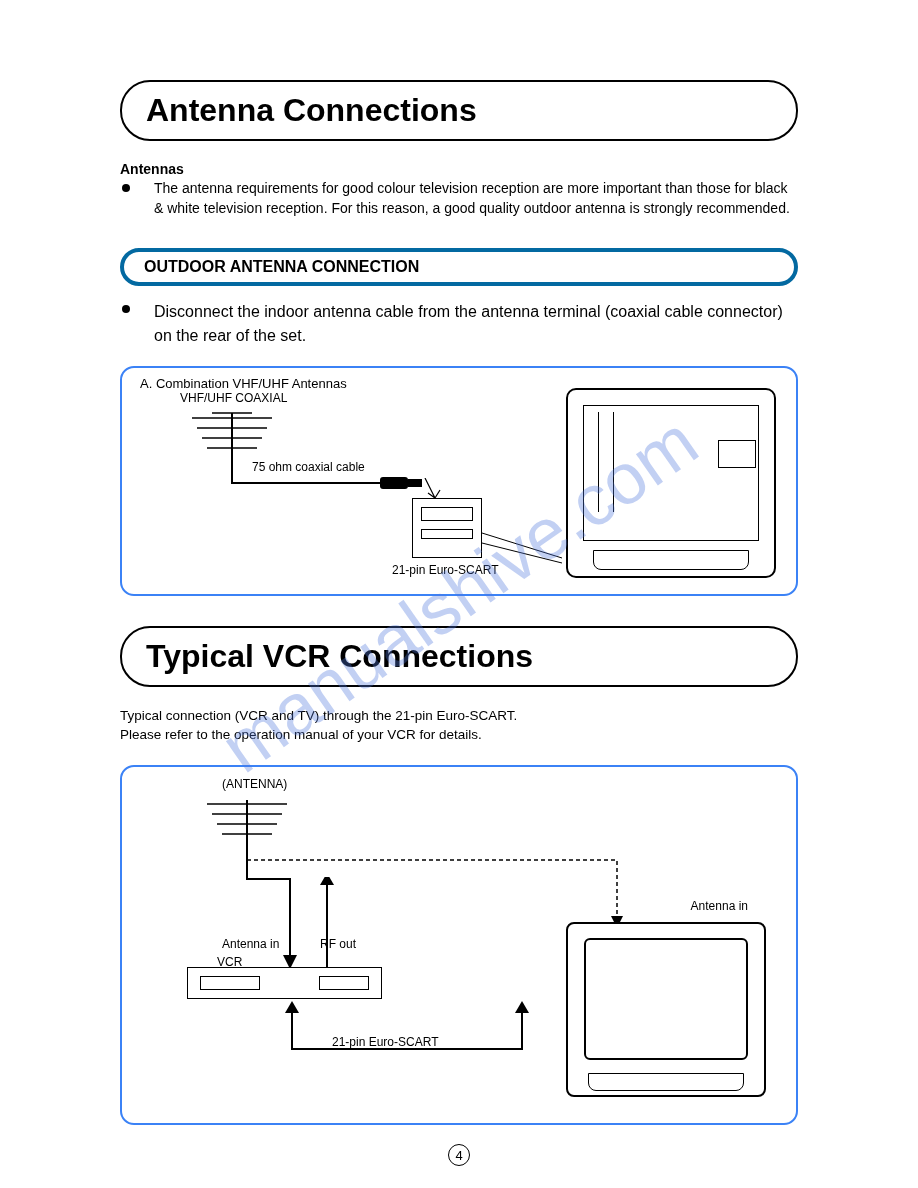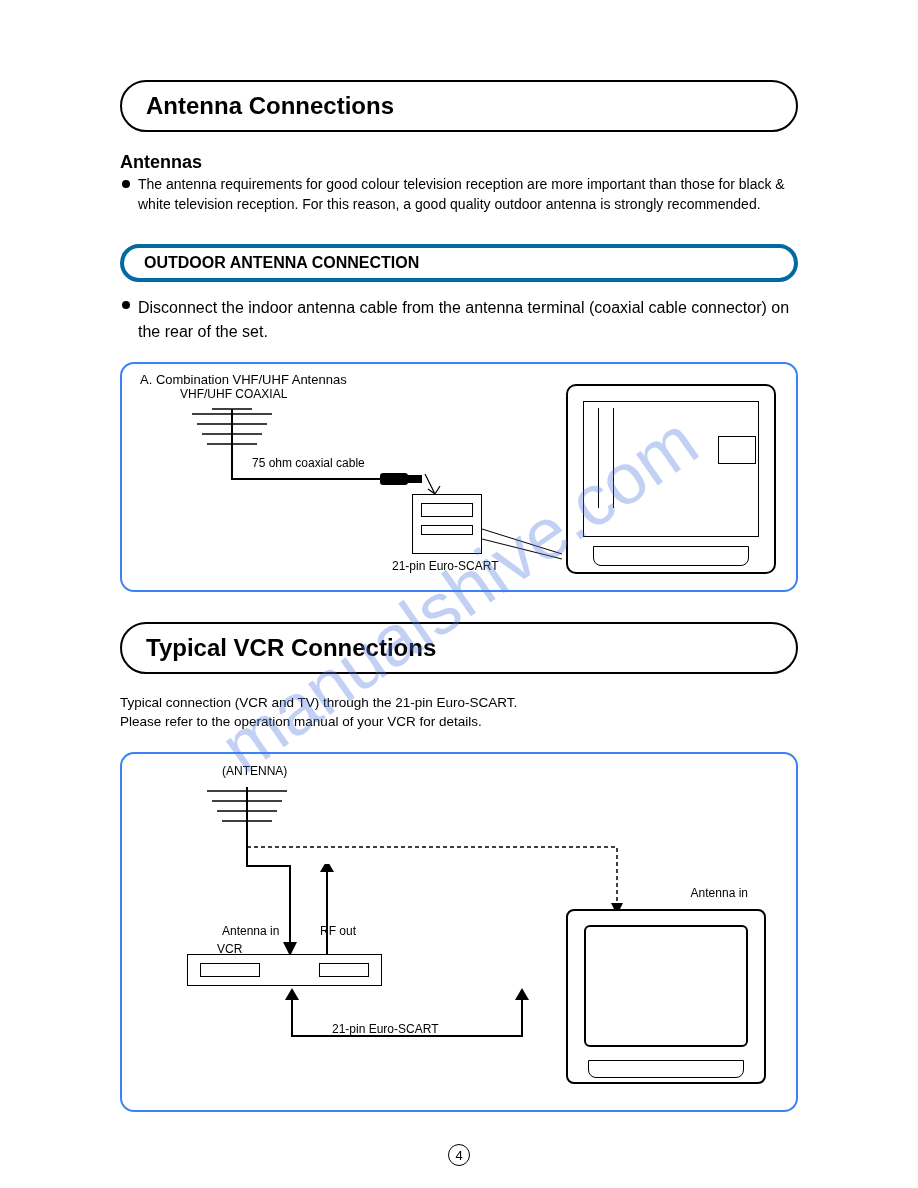"Antenna Connections" .title-pill h1 { font-size: 24px -> 32px }
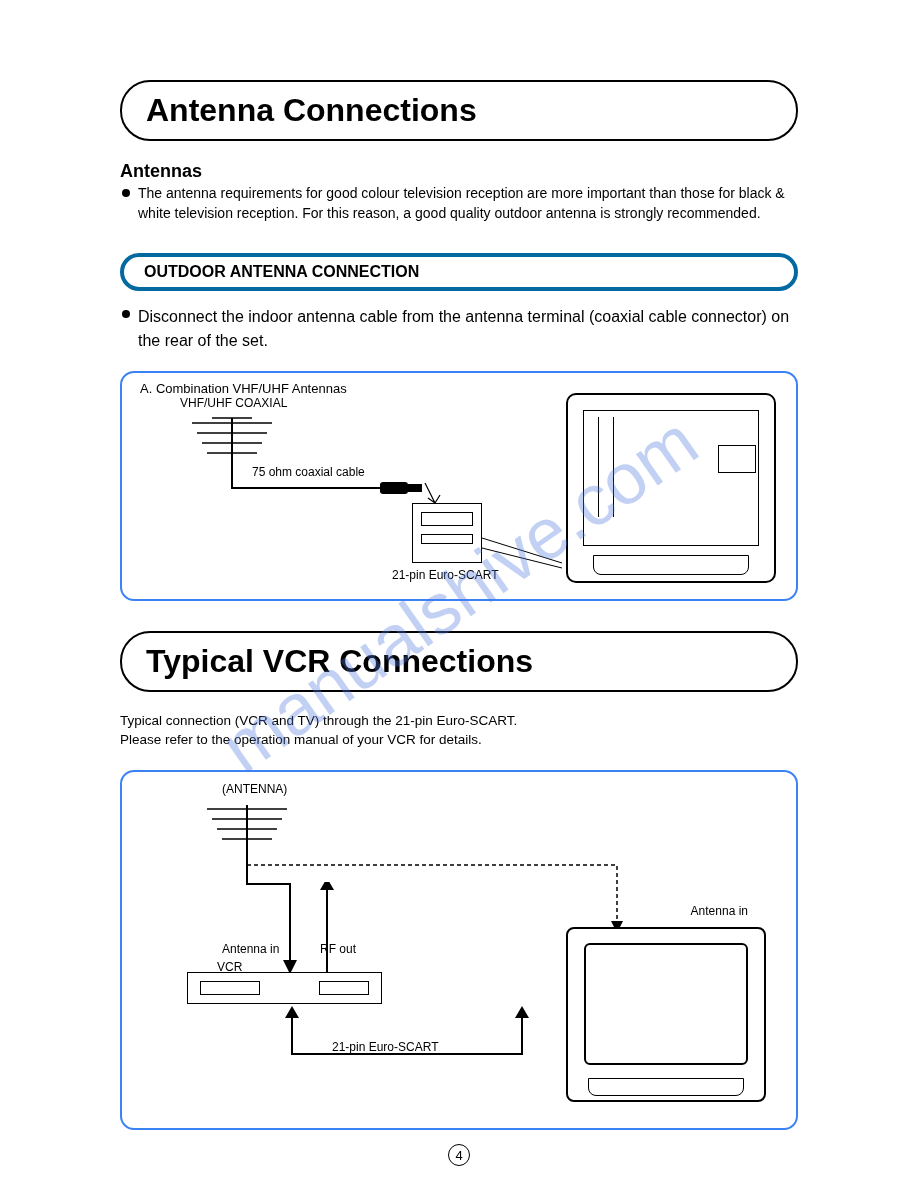"Antennas" .subhead { font-size: 18px -> 14px }
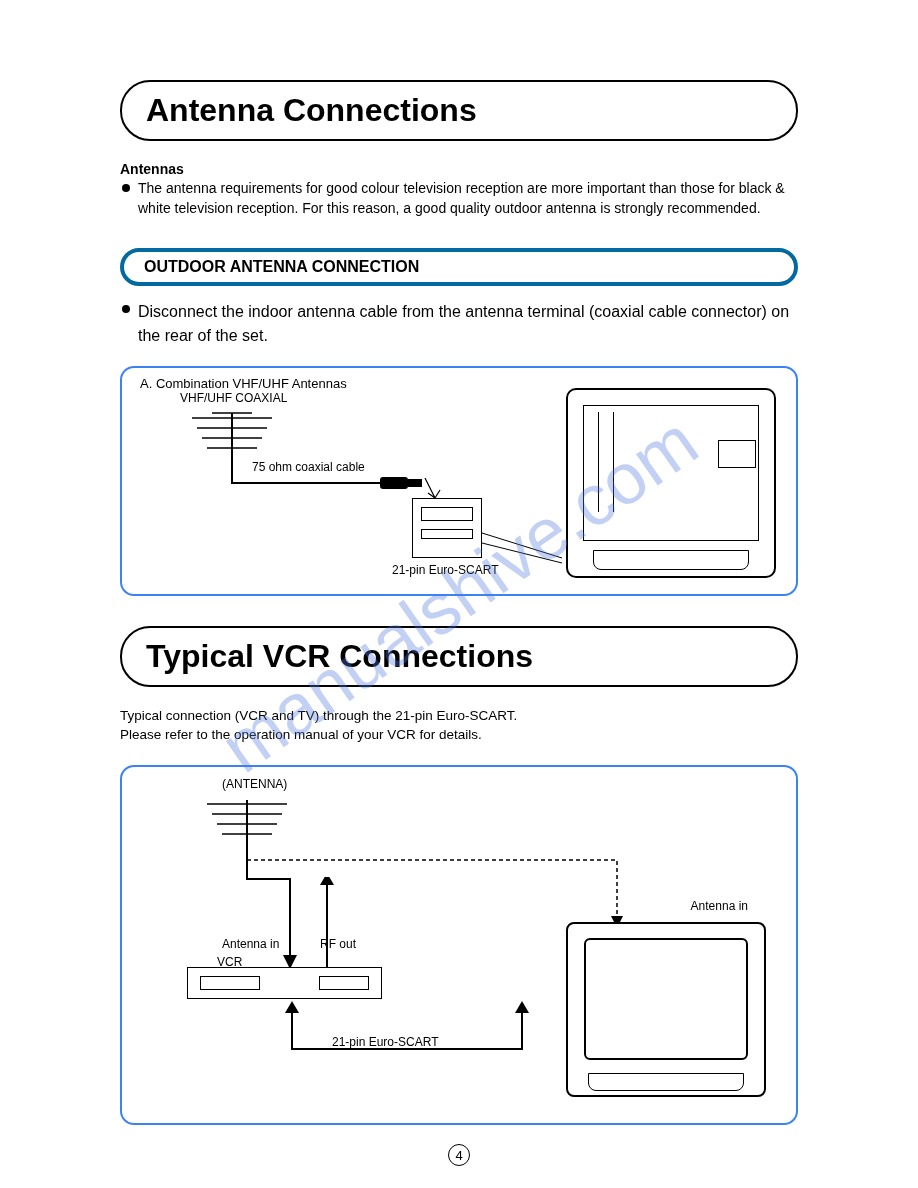"The antenna requirements for good" .bullet-line { gap: 8px -> 24px }
